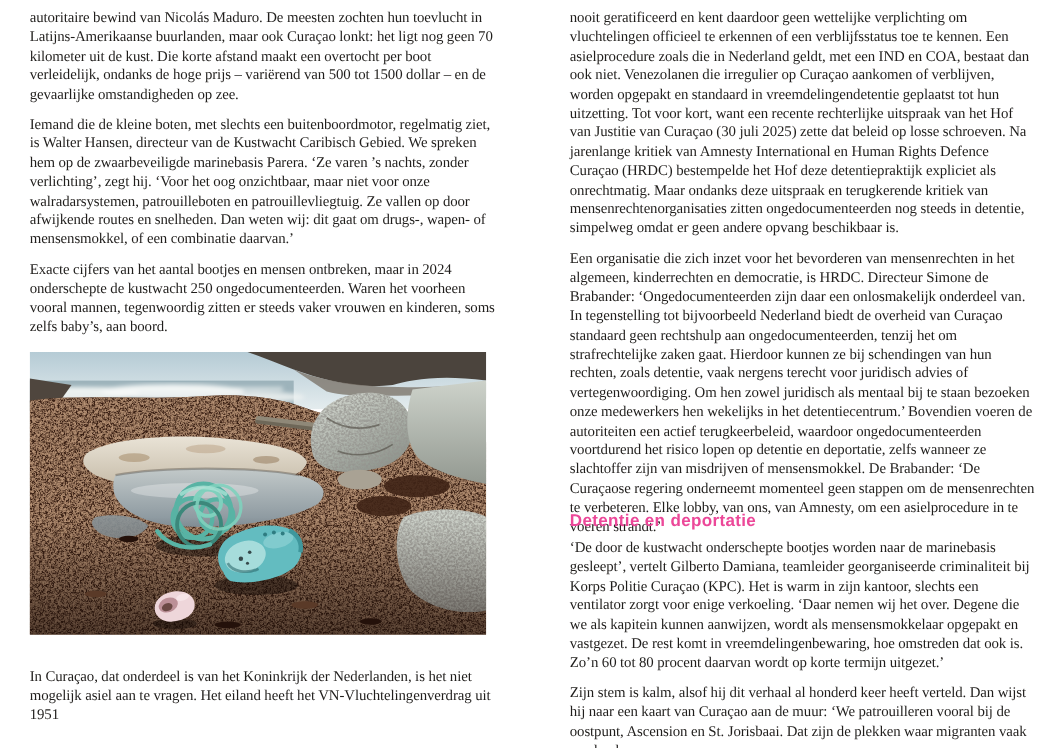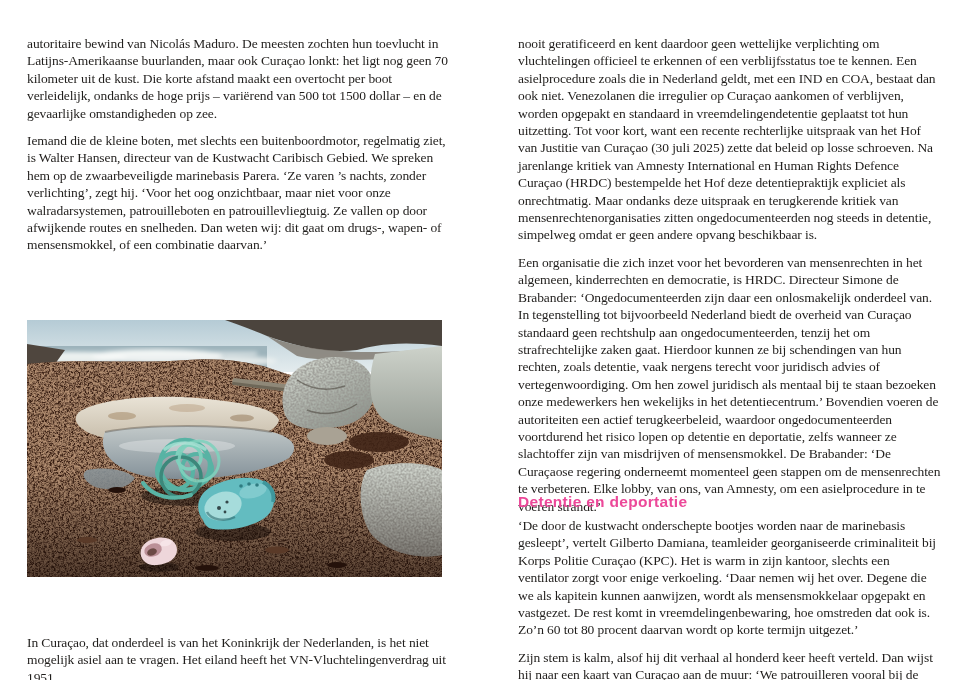"autoritaire bewind van Nicolás Maduro." .col { margin-top: 28px -> none }
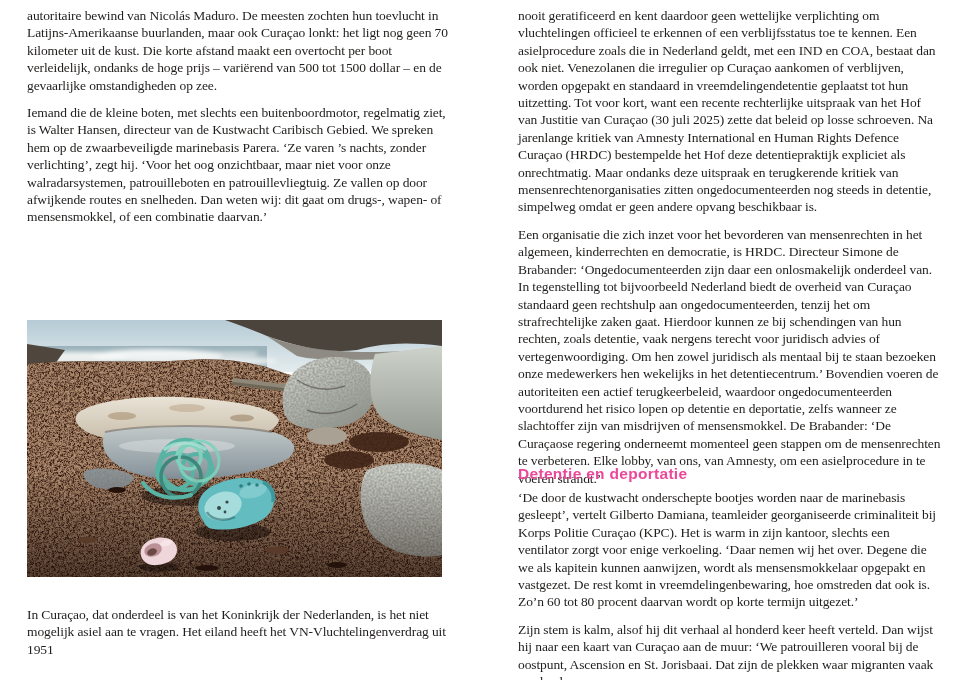"Exacte cijfers van het aantal" p.body-par { html: none -> <p>Exacte cijfers van het aantal bootjes en mensen ontbreken, maar in 2024 onderschepte de kustwacht 250 ongedocumenteerden. Waren het voorheen vooral mannen, tegenwoordig zitten er steeds vaker vrouwen en kinderen, soms zelfs baby’s, aan boord.</p> }
